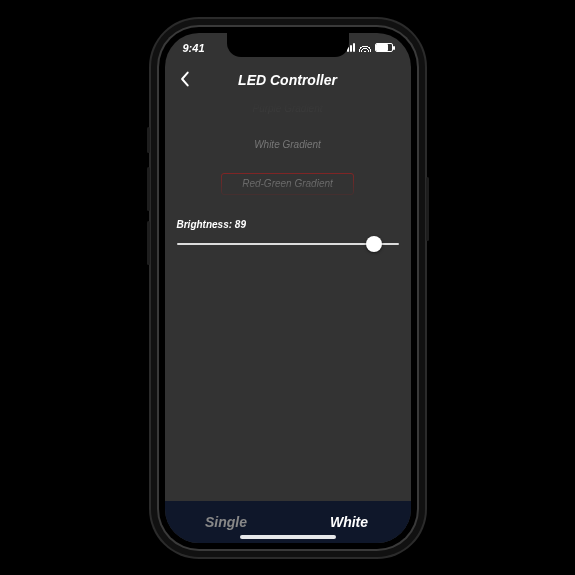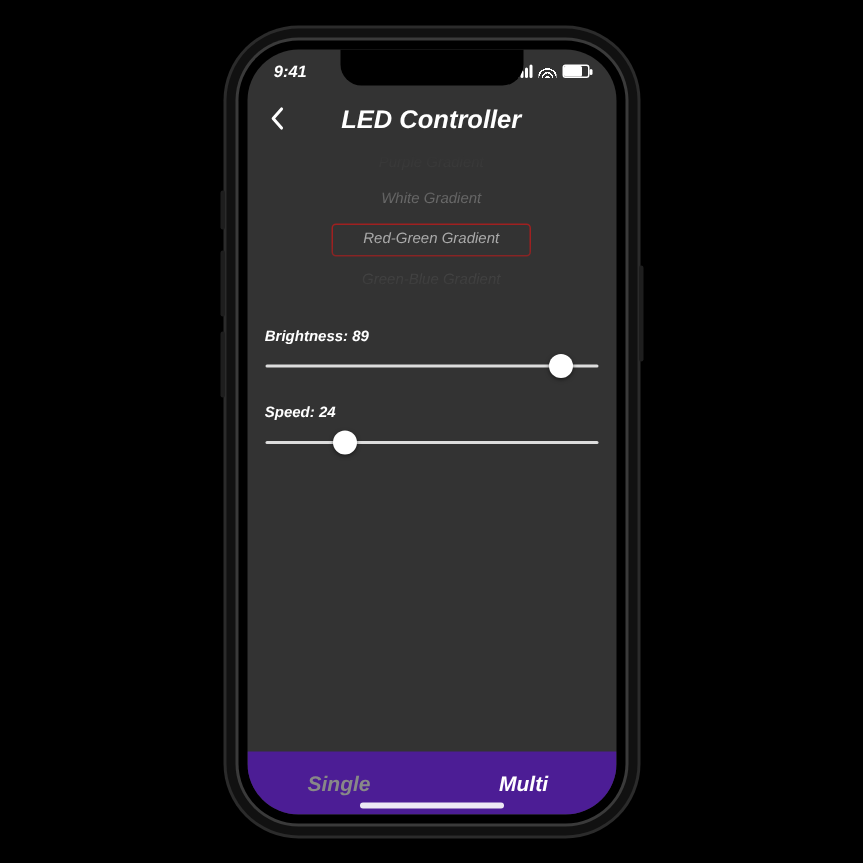"LED Controller" .navbar .title { font-size: 17px -> 14px }
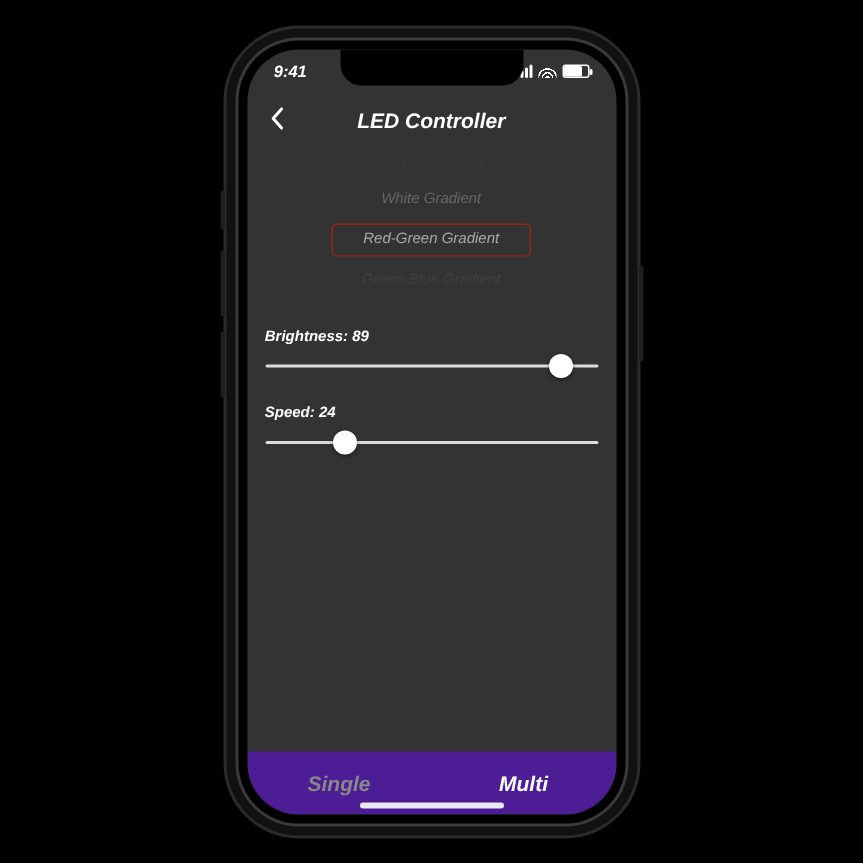"White Gradient" .picker-inner { gap: 8px -> 20px }
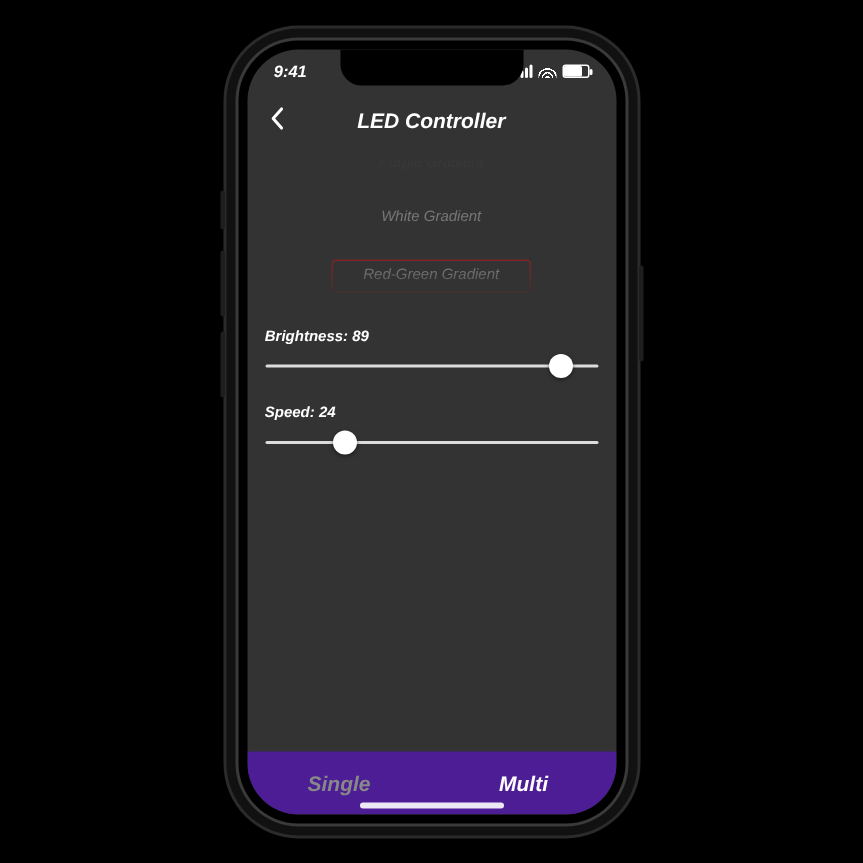"Speed: 24" div.slider-block { html: <div> <div>Speed: 24</div> <div> <div></div> <div></div> </div> </div> -> none }
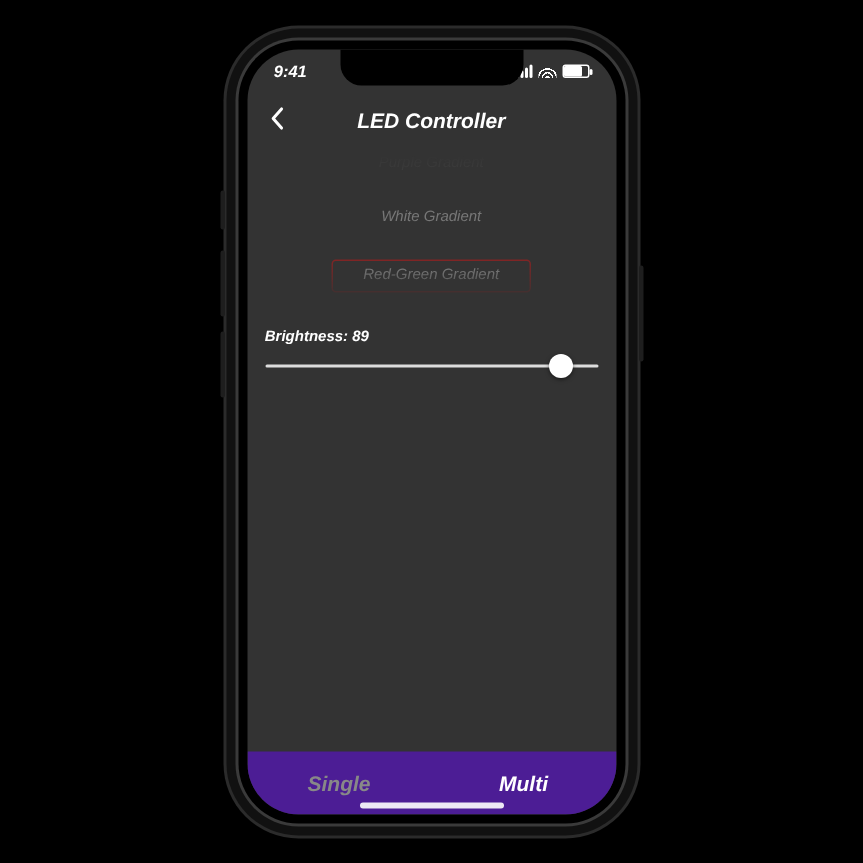"Single" .tabbar { background: #4c1d95 -> #0f172a }
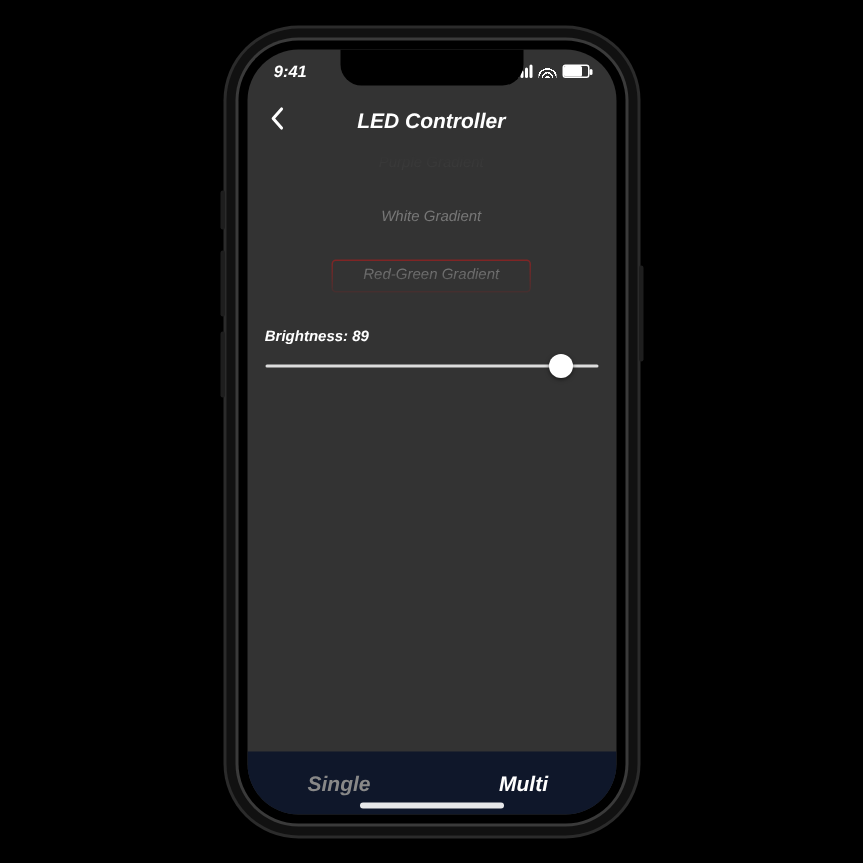"Multi" div.tab { text: Multi -> White }
